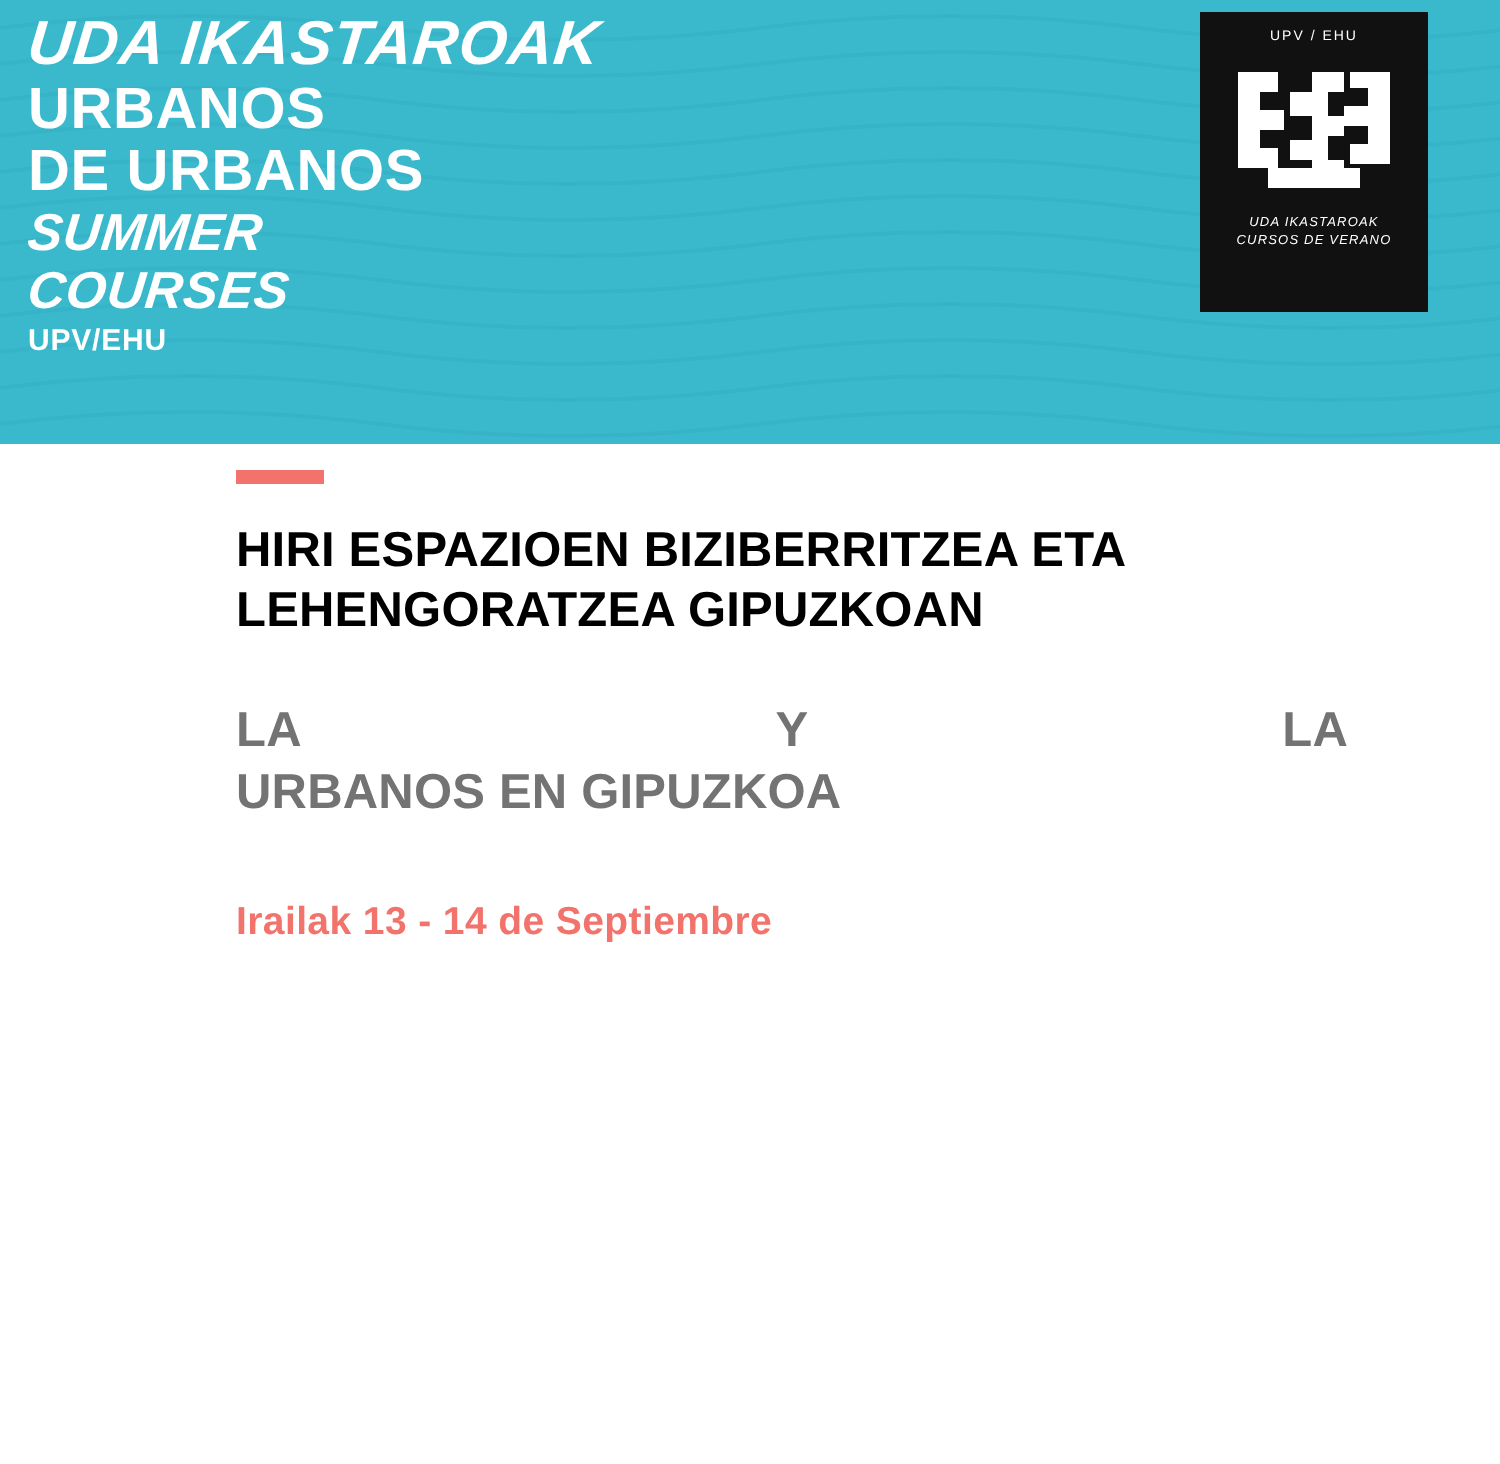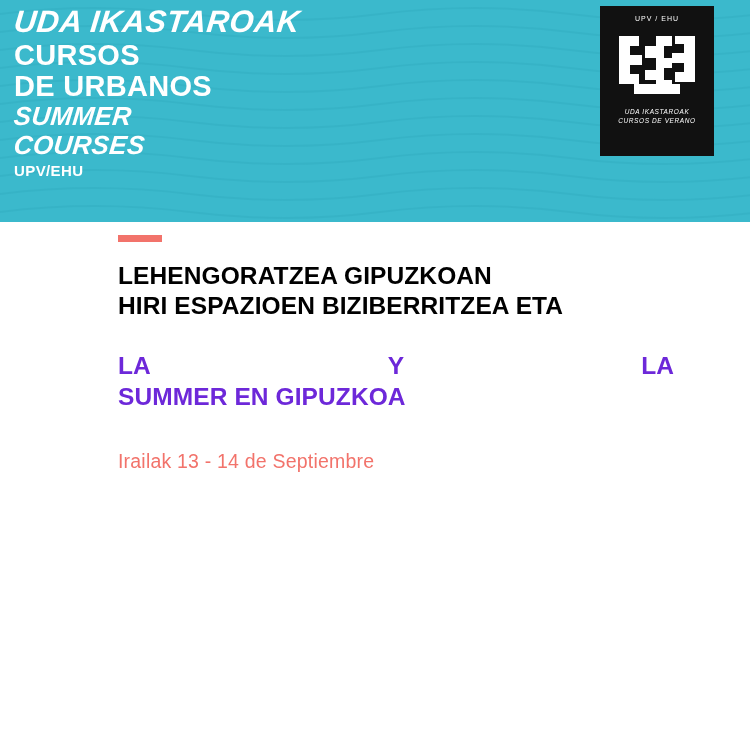"CURSOS" div.brand-l2 { text: CURSOS -> URBANOS }
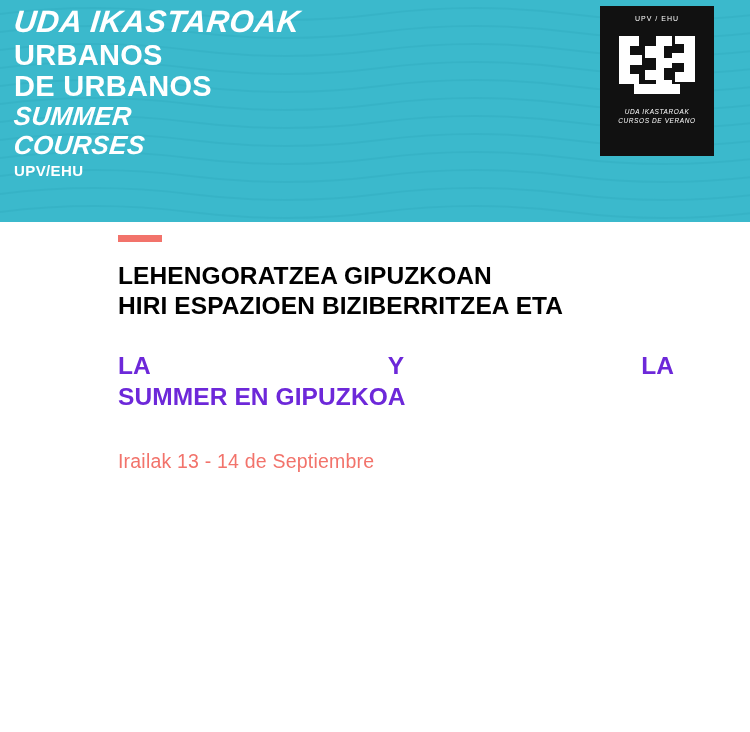"LEHENGORATZEA GIPUZKOAN" div { order: before "HIRI ESPAZIOEN BIZIBERRITZEA ETA" -> after "HIRI ESPAZIOEN BIZIBERRITZEA ETA" }
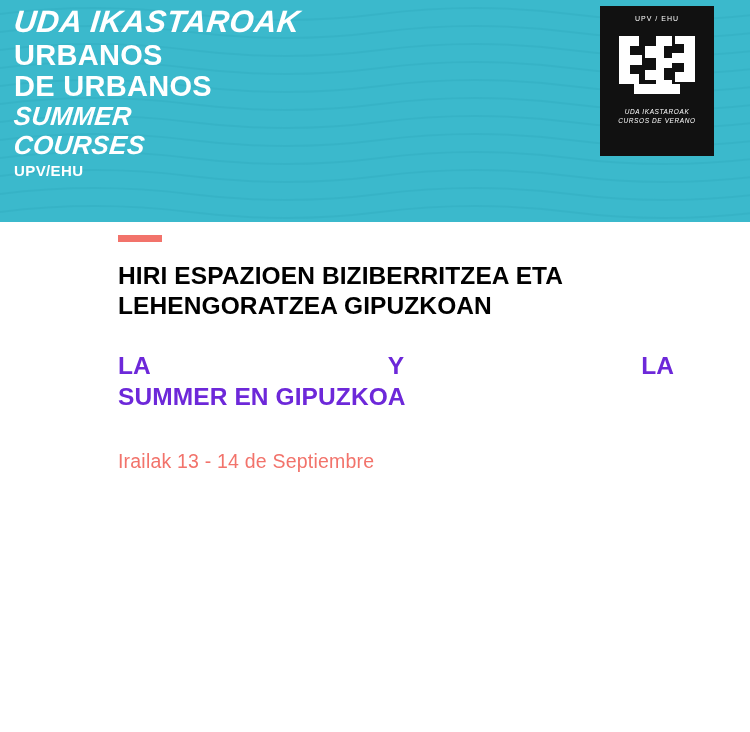"LA" .title-es { color: #6d28d9 -> #737373 }
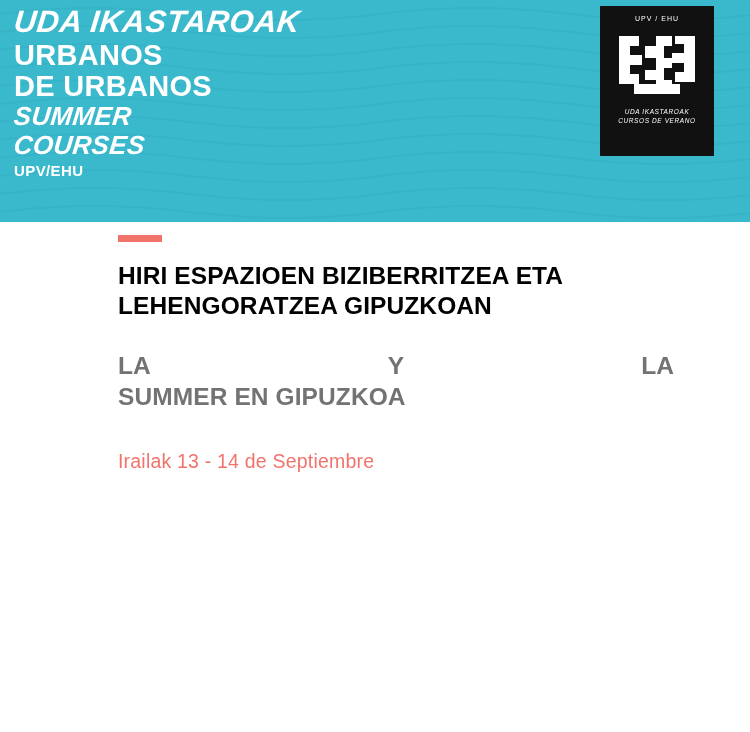"SUMMER EN GIPUZKOA" div.last-line { text: SUMMER -> URBANOS }
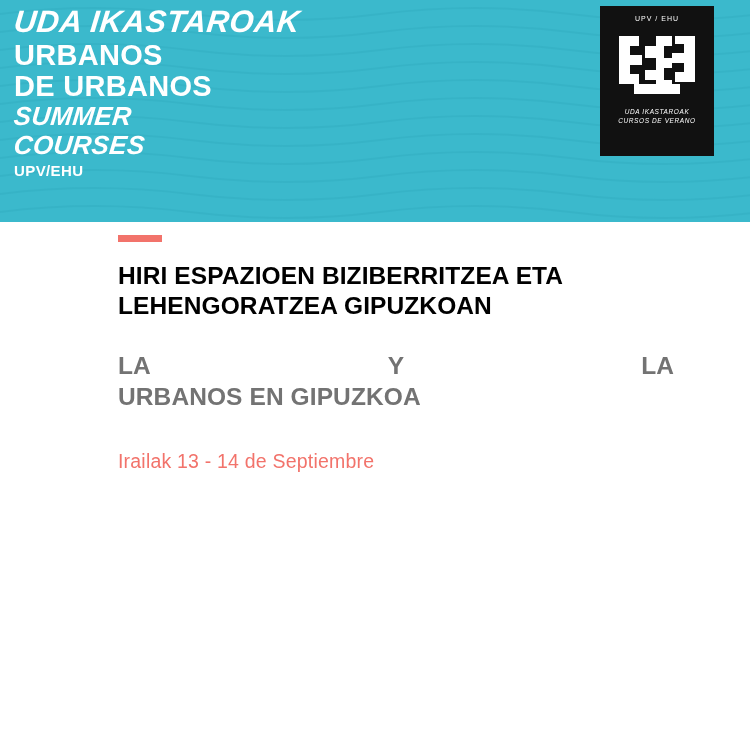"Irailak 13 - 14 de" .dates { font-weight: normal -> bold }
